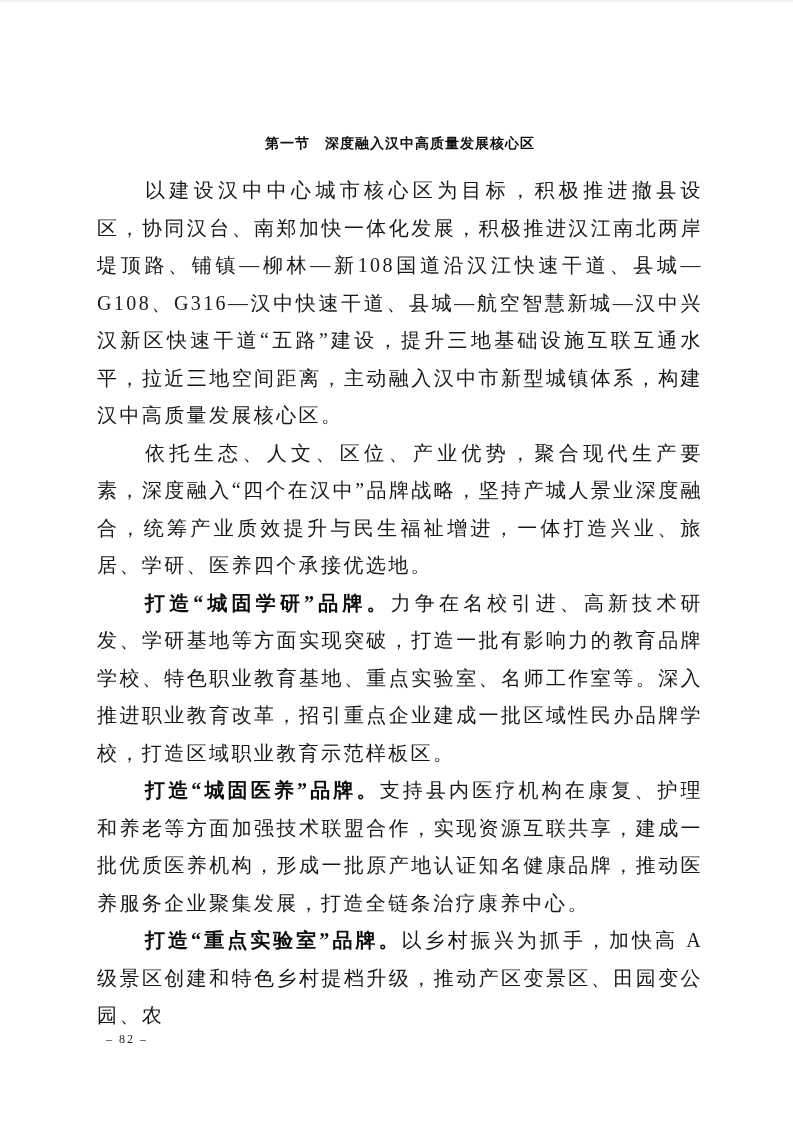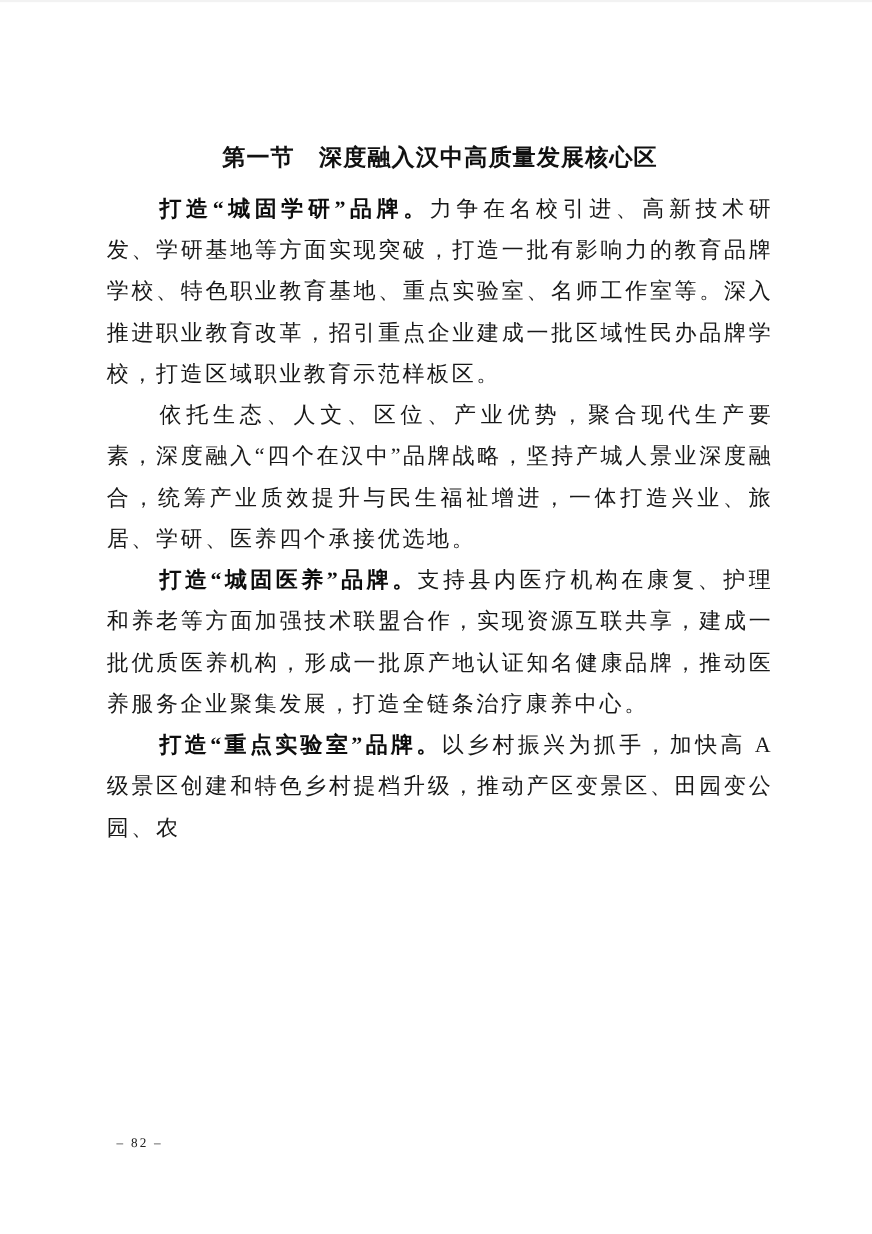"第一节 深度融入汉中高质量发展核心区" .section-heading { font-size: 21px -> 14px }
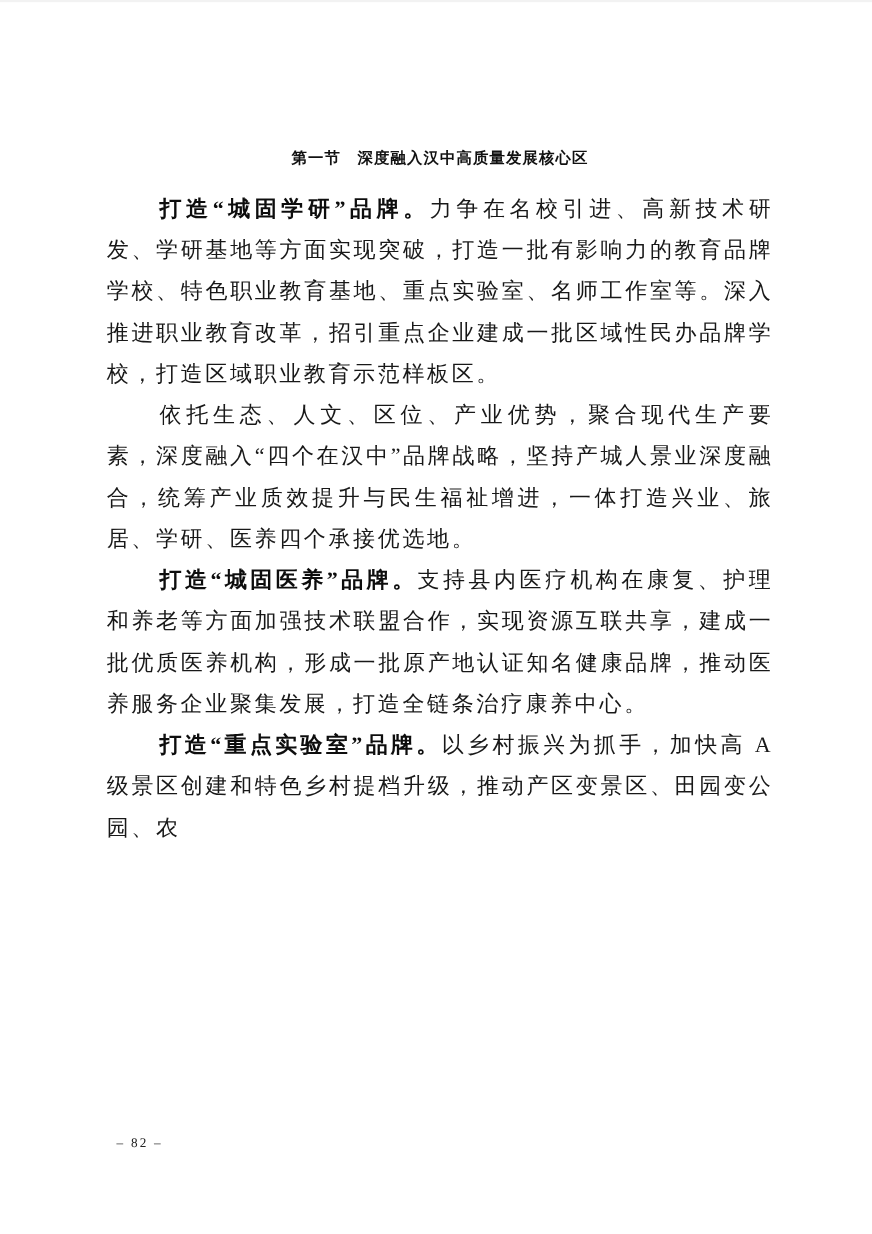"以建设汉中中心城市核心区为目标，积极推进撤县设区，协同汉台、南郑加快一体化发展，" p.body-para { html: none -> <p><span>以建设汉中中心城市核心区为目标，积极推进撤县设区，协同汉台、南郑加快一体化发展，积极推进汉江南北两岸堤顶路、铺镇—柳林—新108国道沿汉江快速干道、县城—G108、G316—汉中快速干道、县城—航空智慧新城—汉中兴汉新区快速干道“五路”建设，提升三地基础设施互联互通水平，拉近三地空间距离，主动融入汉中市新型城镇体系，构建汉中高质量发展核心区。</span></p> }
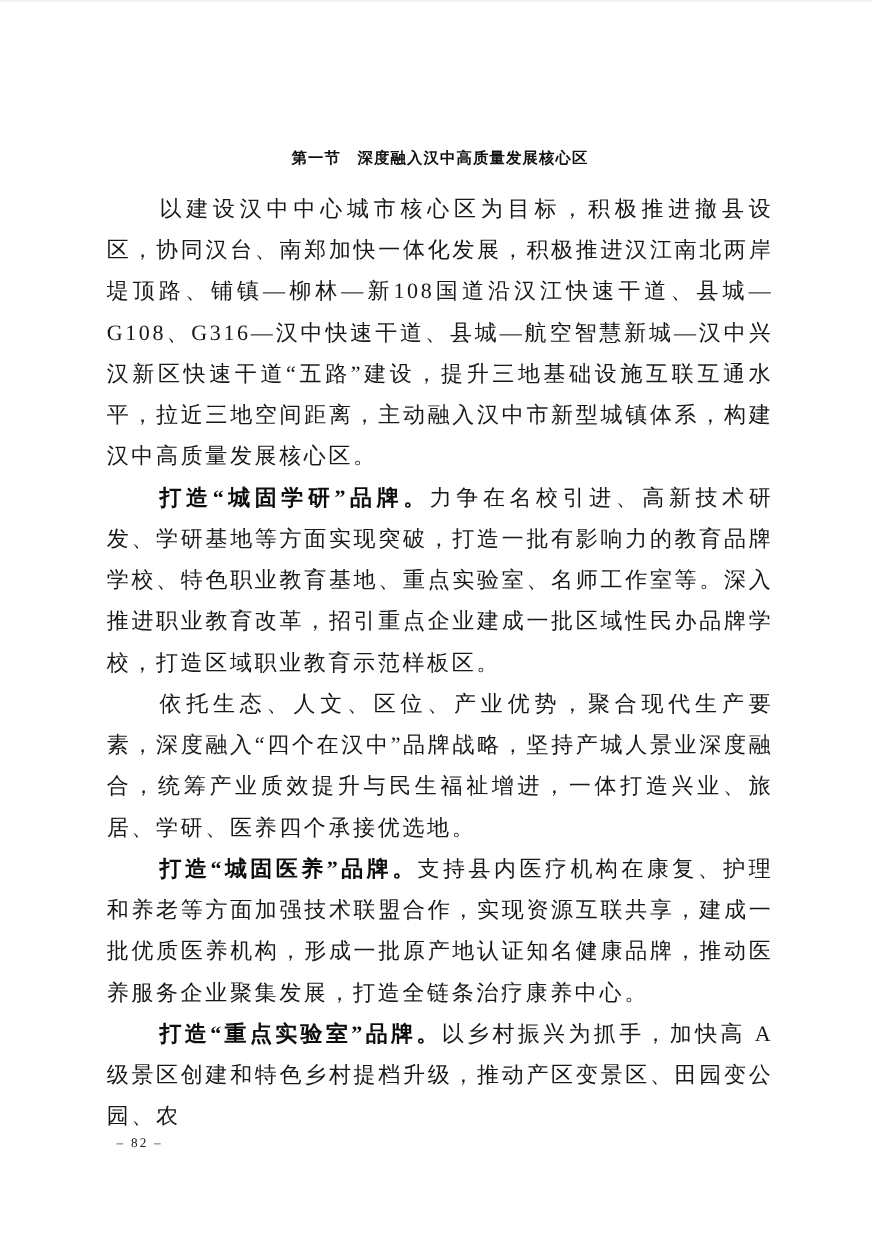"打造“城固学研”品牌。力争在名校引进、高新技术研发、学研基地等方面实现突破，打造" p.body-para { order: before "依托生态、人文、区位、产业优势，聚合现代生产要素，深度融入“四个在汉中”品牌战略" -> after "依托生态、人文、区位、产业优势，聚合现代生产要素，深度融入“四个在汉中”品牌战略" }
